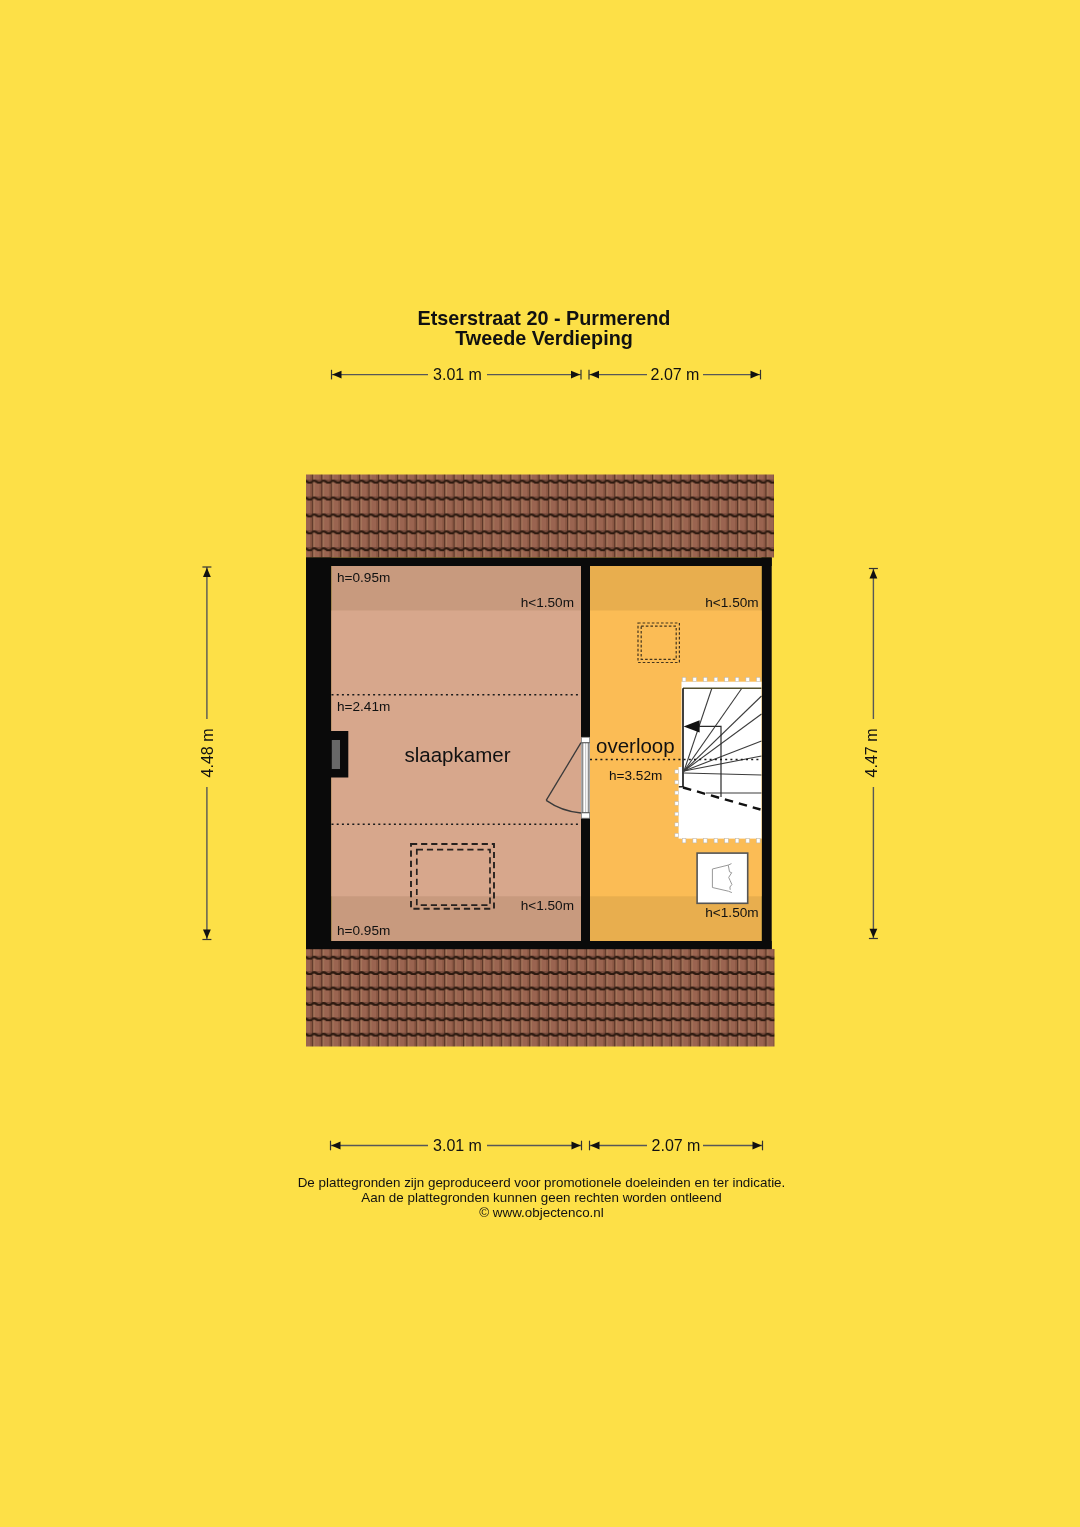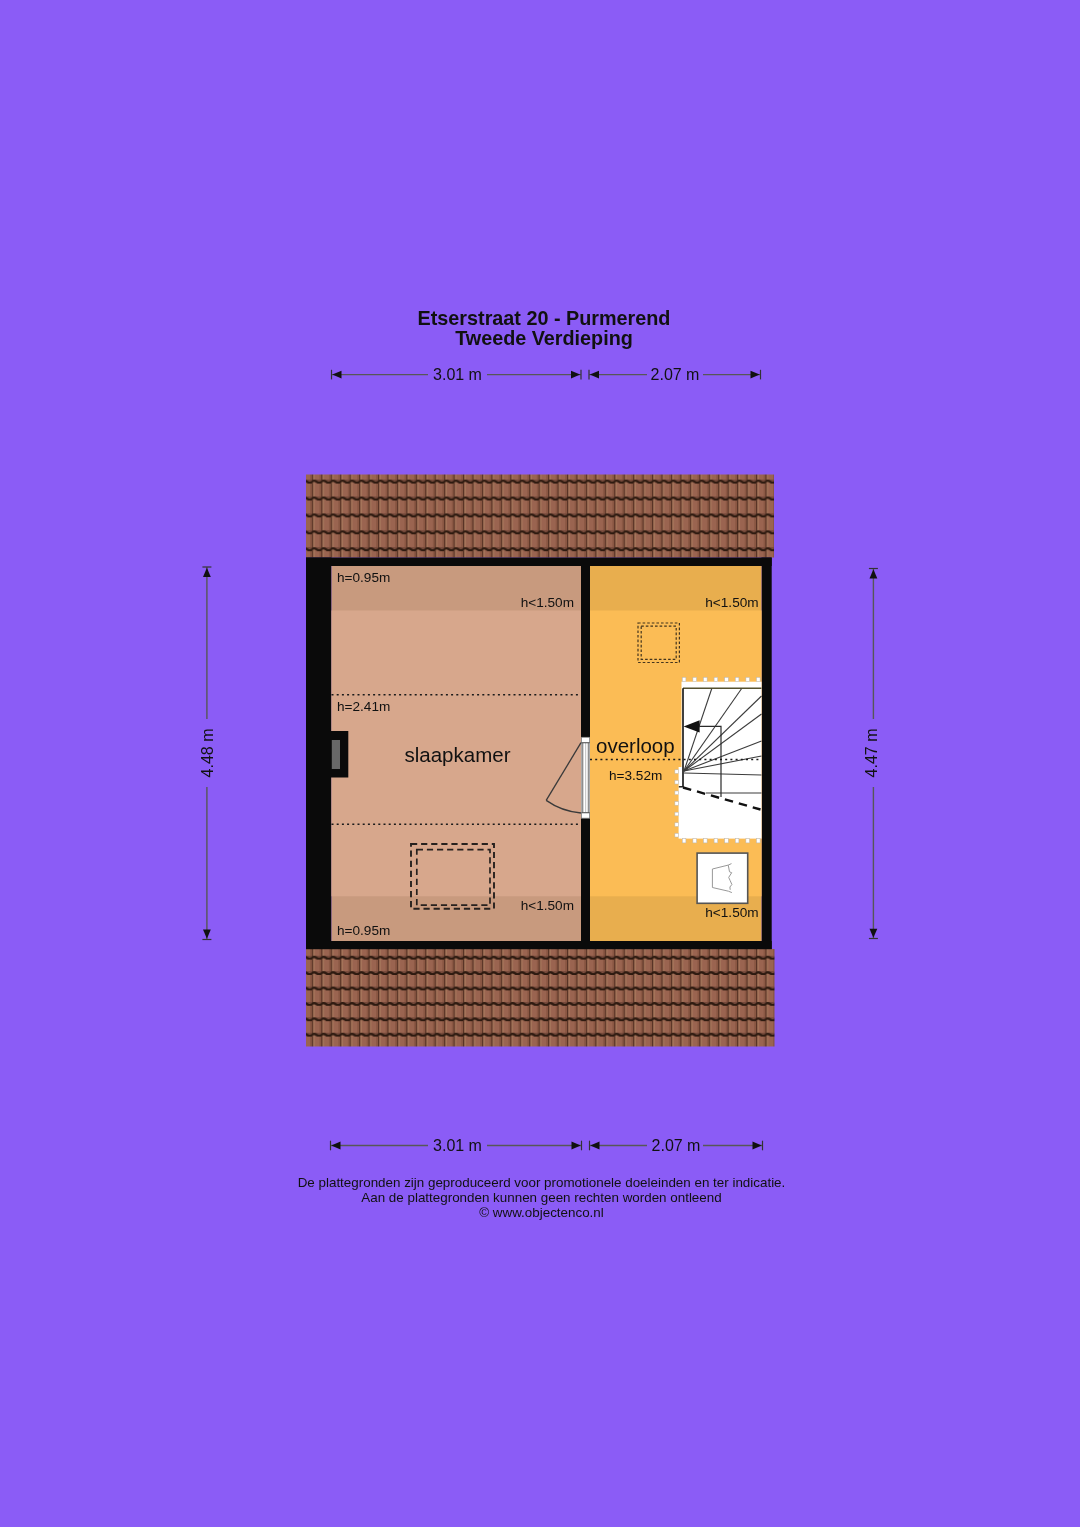"Etserstraat 20 - Purmerend" #page { background: #8b5cf6 -> #fde047 }
